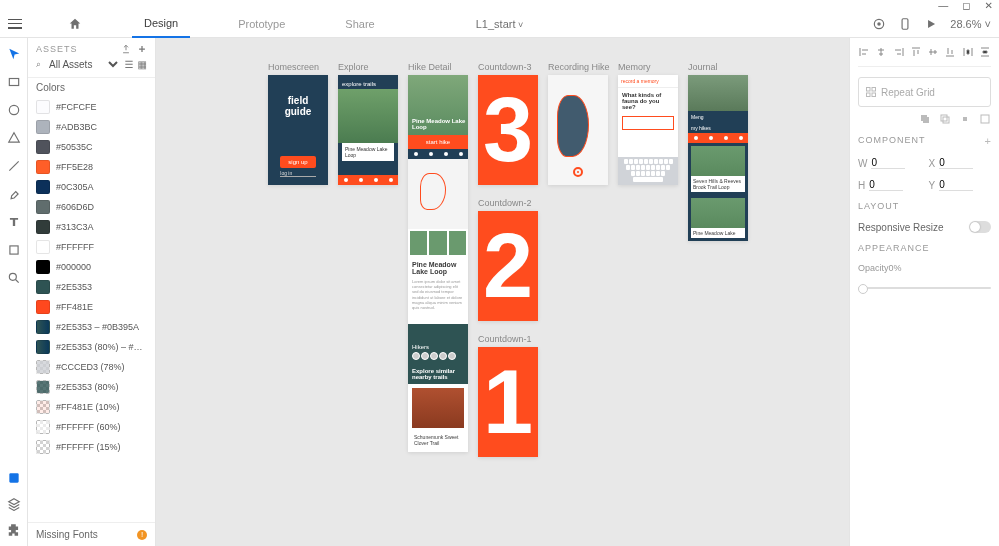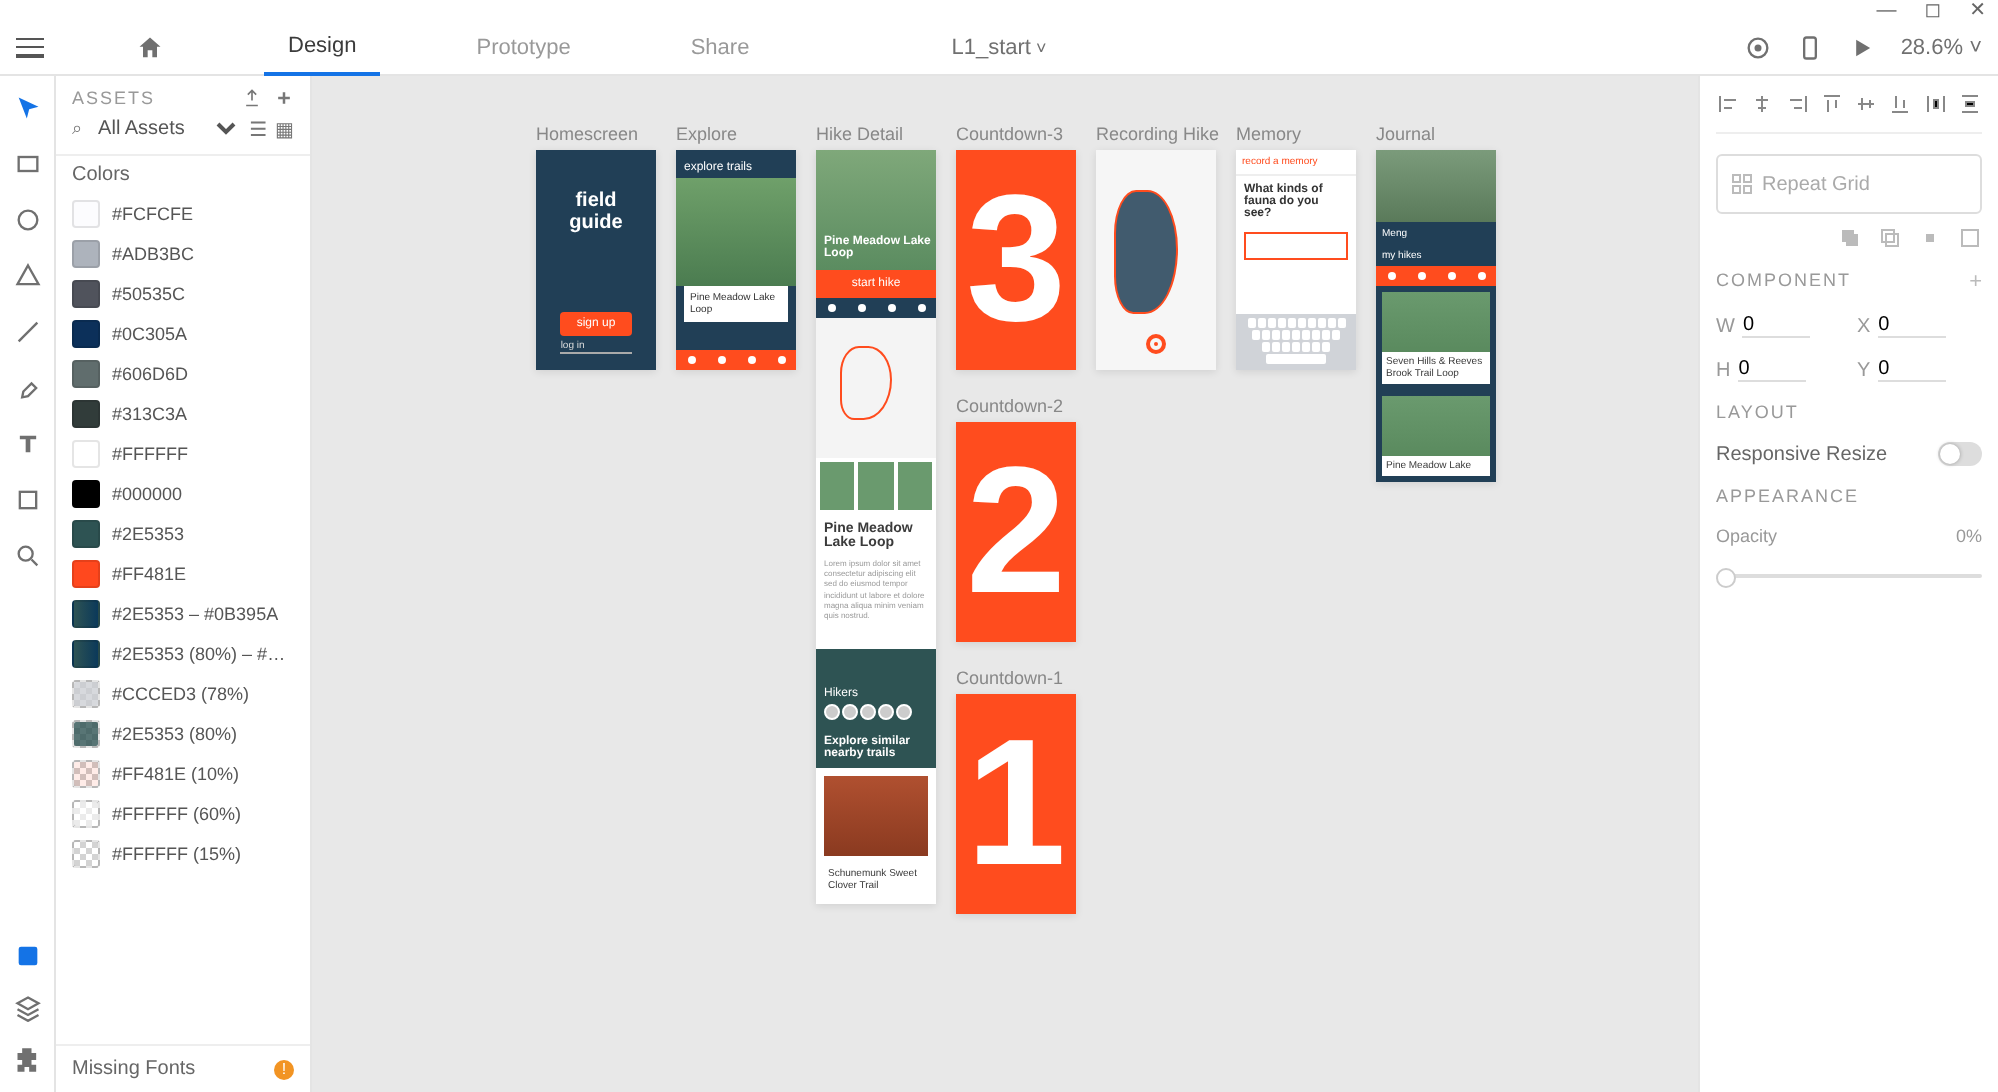"#FF5E28" div.color-row { html: none -> <div> <div></div> <div>#FF5E28</div> </div> }
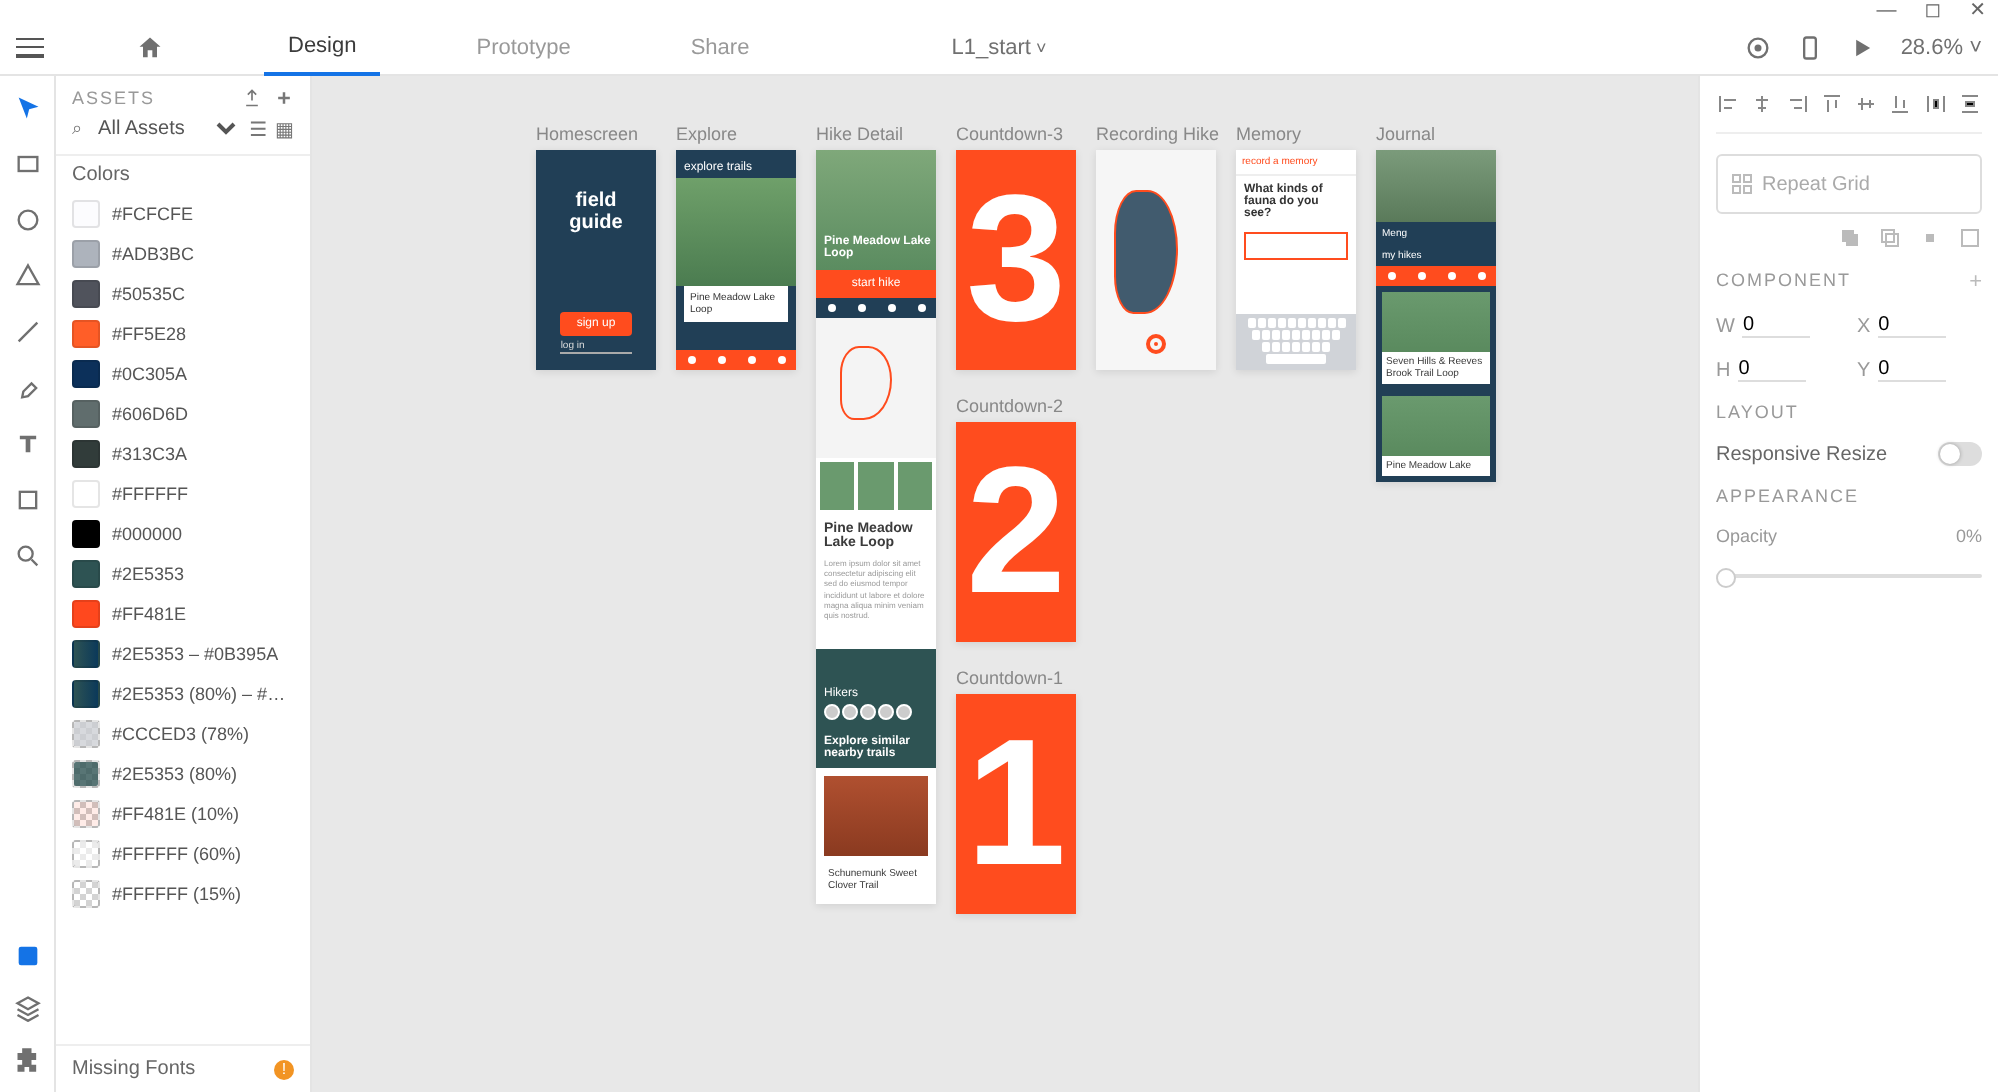"Opacity" .op-row { justify-content: space-between -> flex-start }
